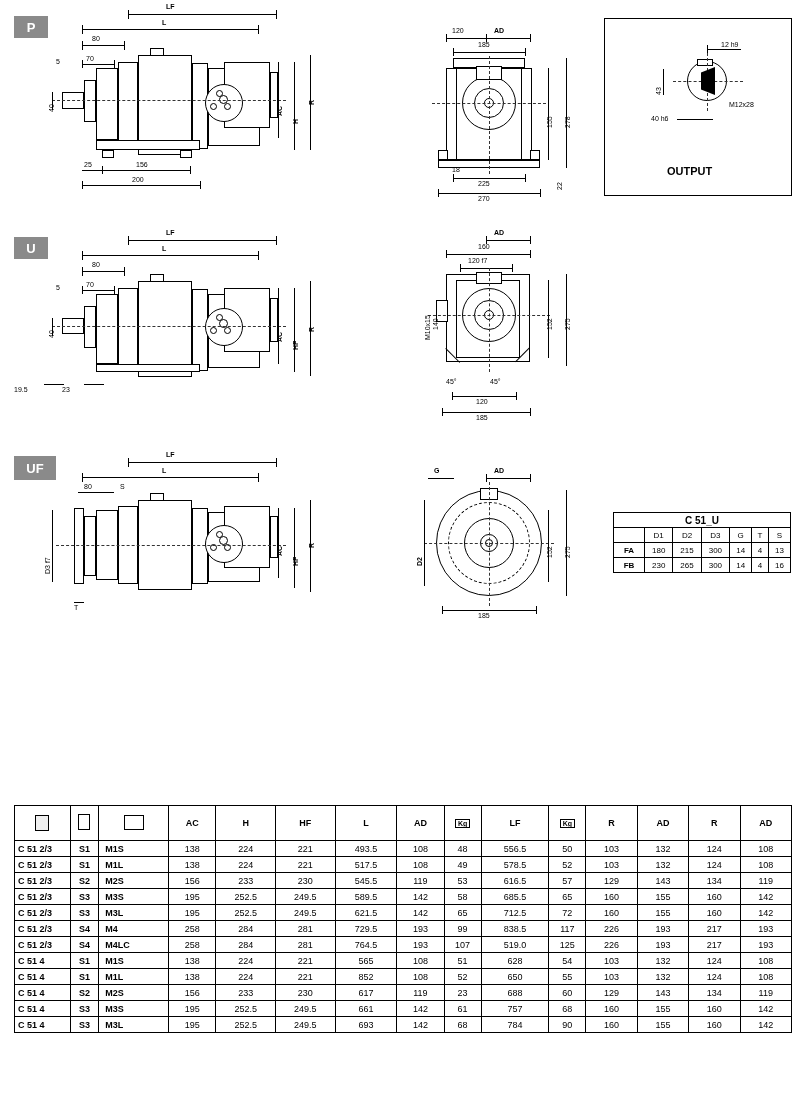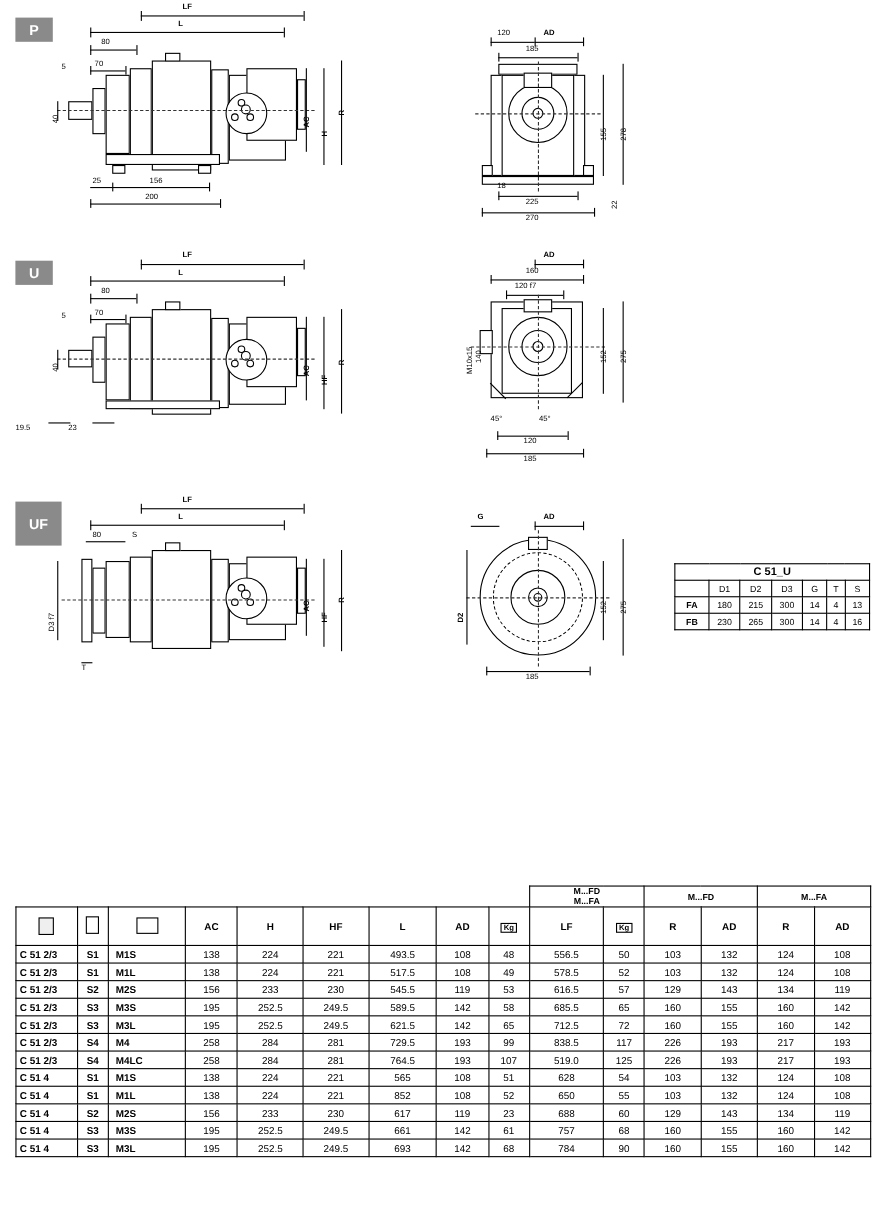"OUTPUT" div.frame { html: none -> <div> <div></div> <div></div> <div></div> <div></div> <div></div> <div></div> <div></div> <div>12 h9</div> <div></div> <div>43</div> <div>M12x28</div> <div>40 h6</div> <div></div> <div>OUTPUT</div> </div> }
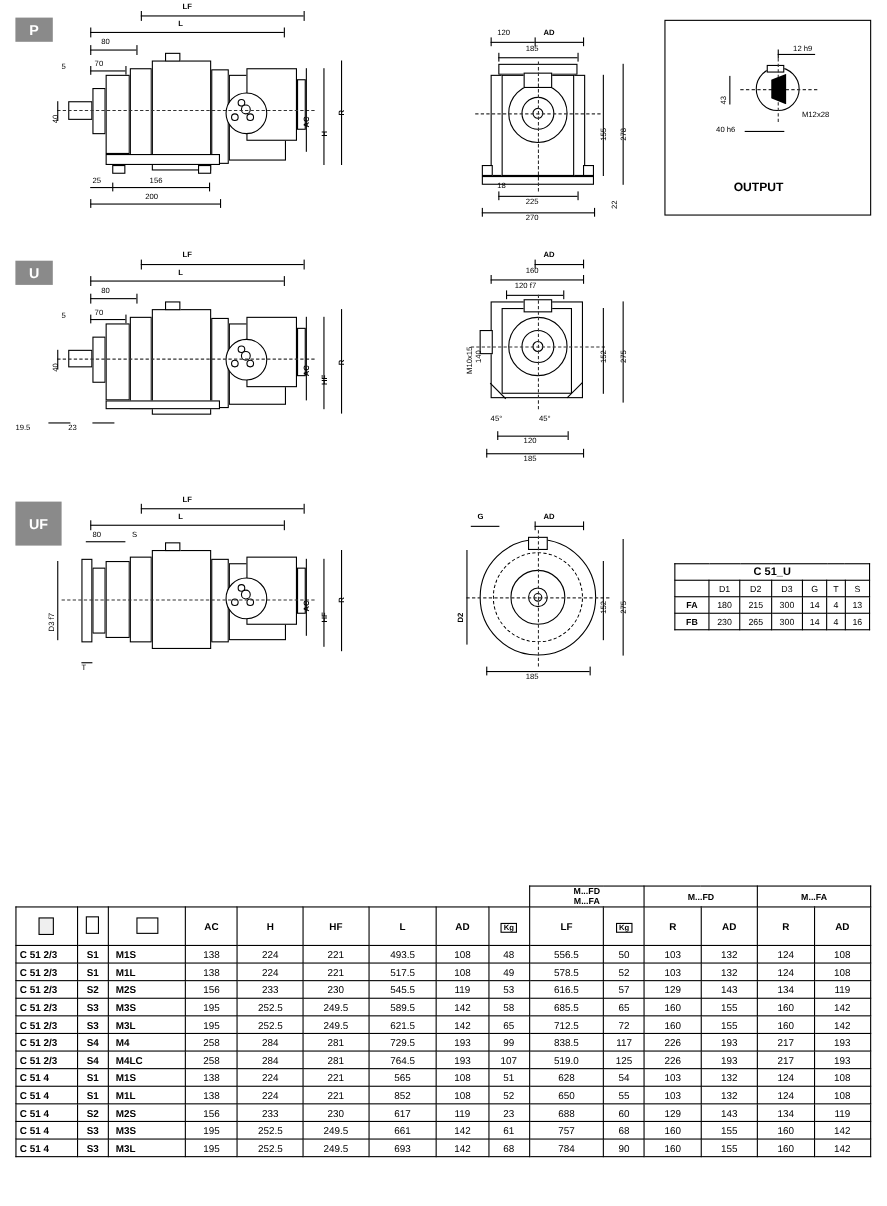"UF" div.tag { height: 40px -> 24px }
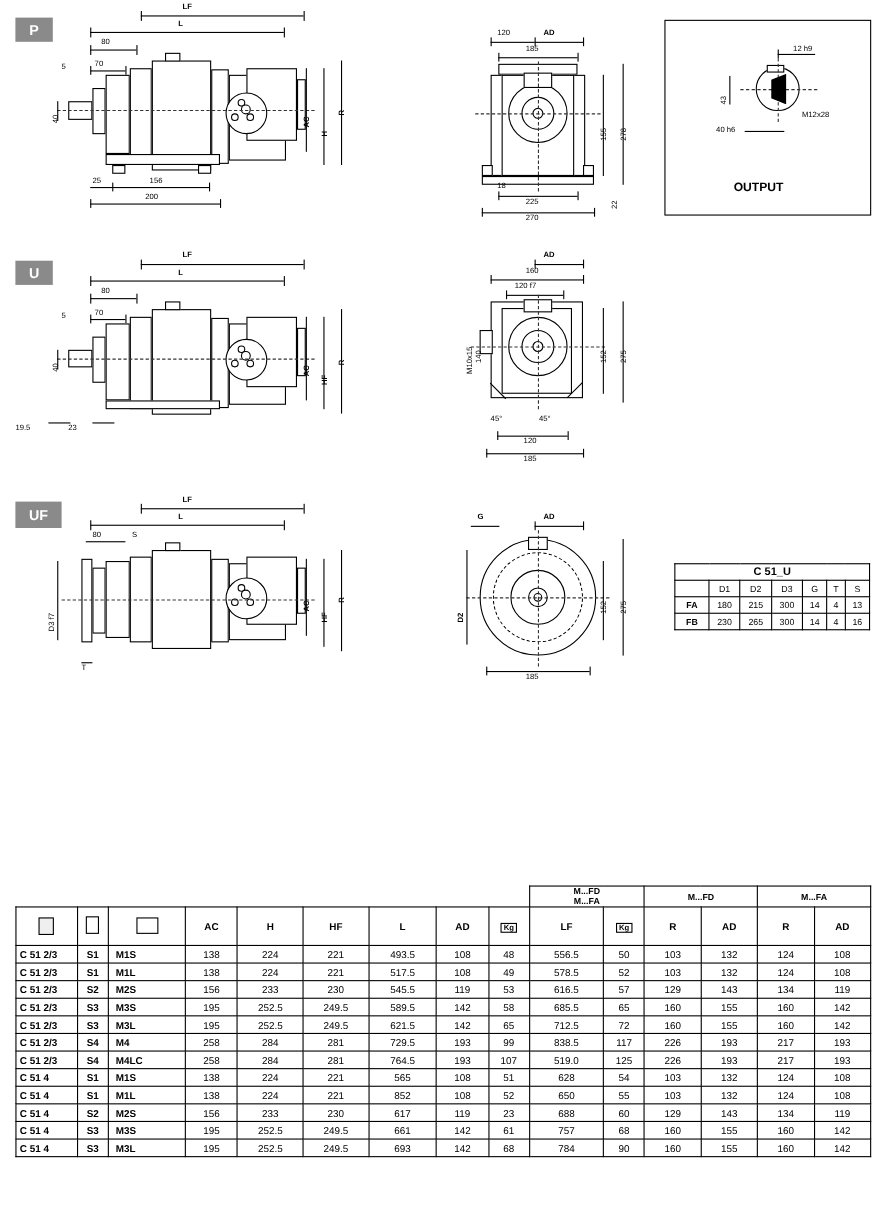"M...FD" tr { html: <tr> <td></td> <td> <span>M...FD</span><br> <span>M...FA</span> </td> <td>M...FD</td> <td>M...FA</td> </tr> -> none }
